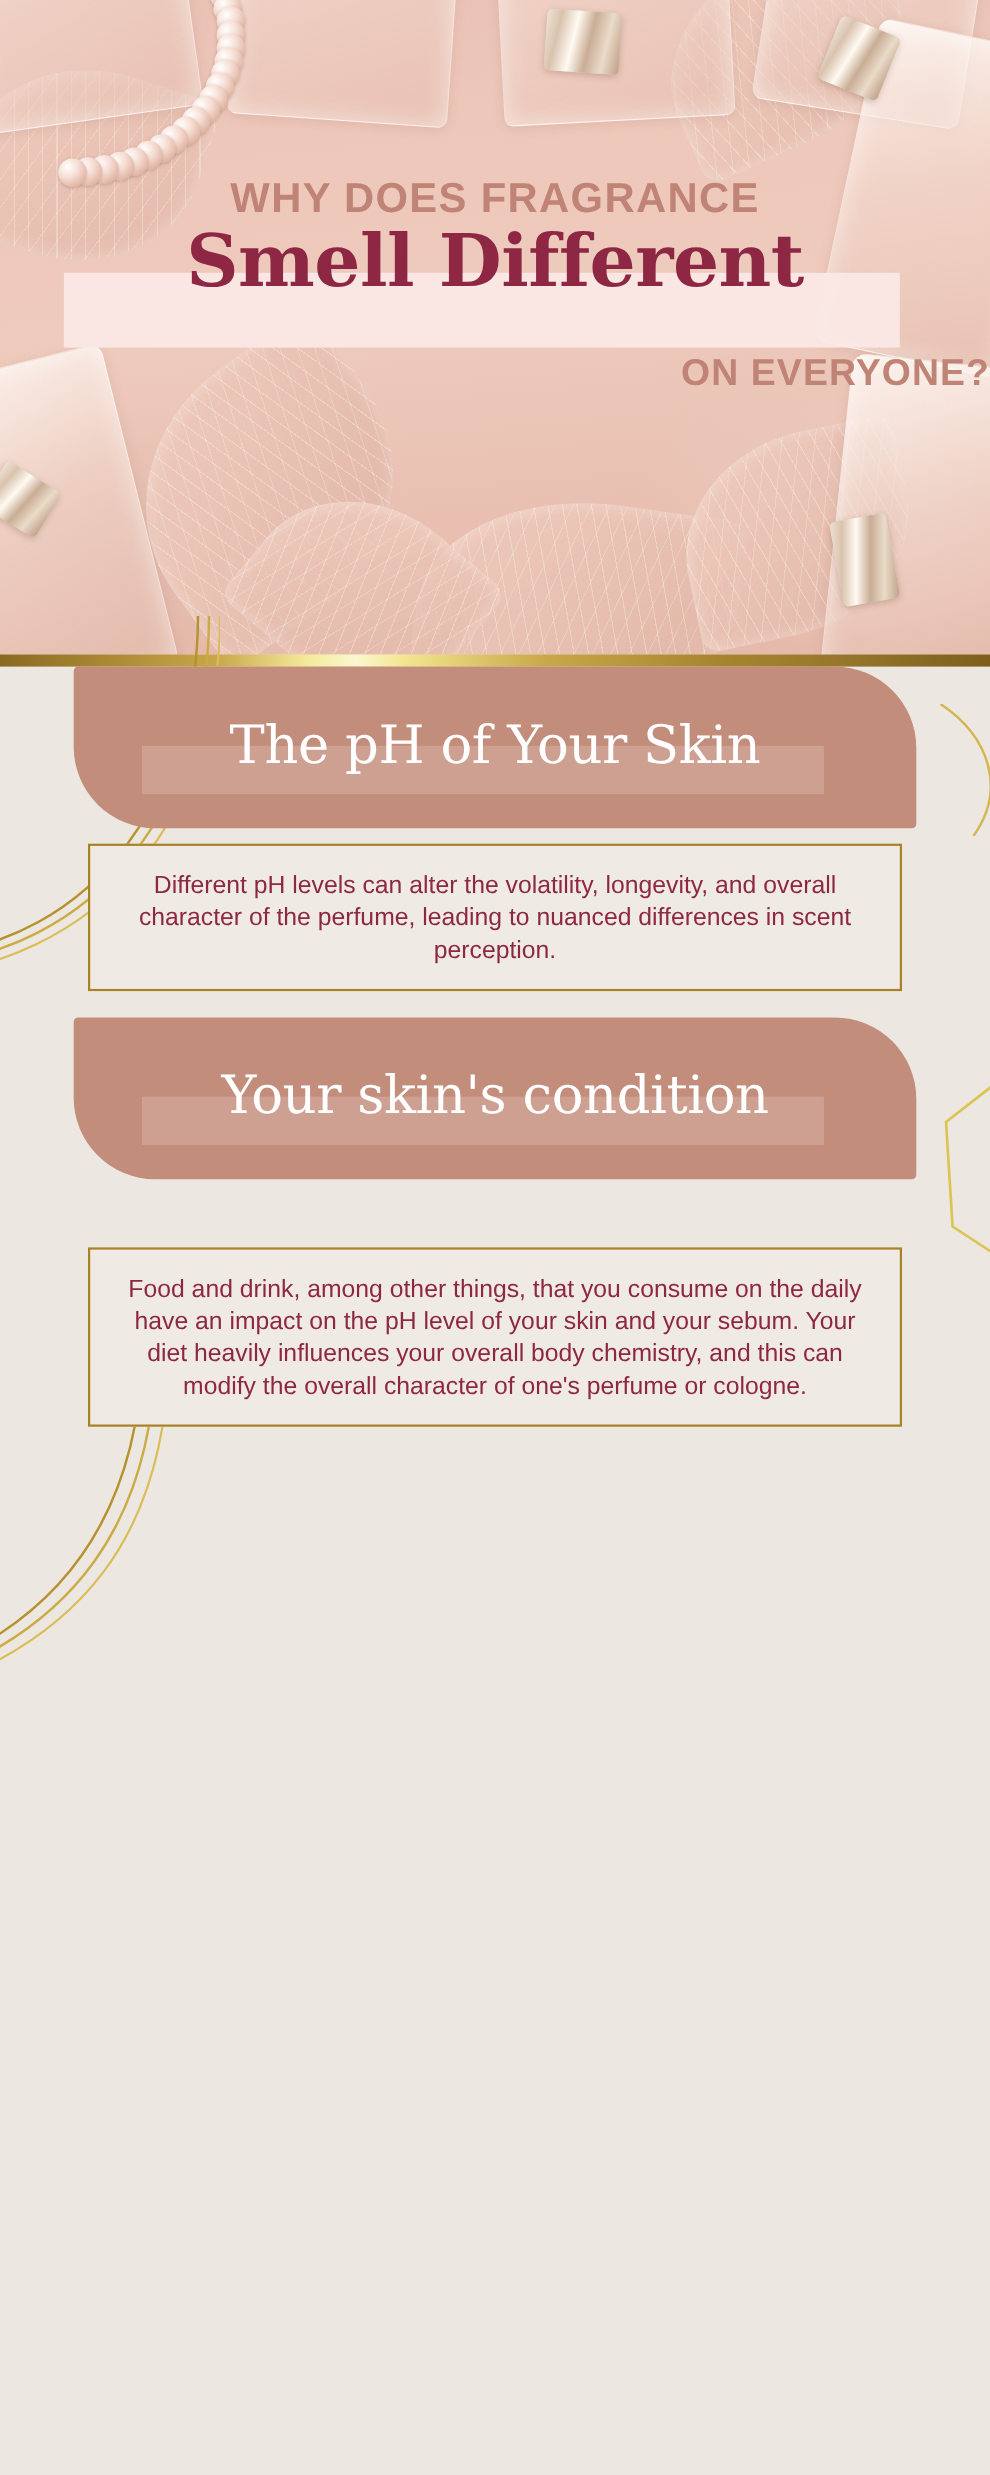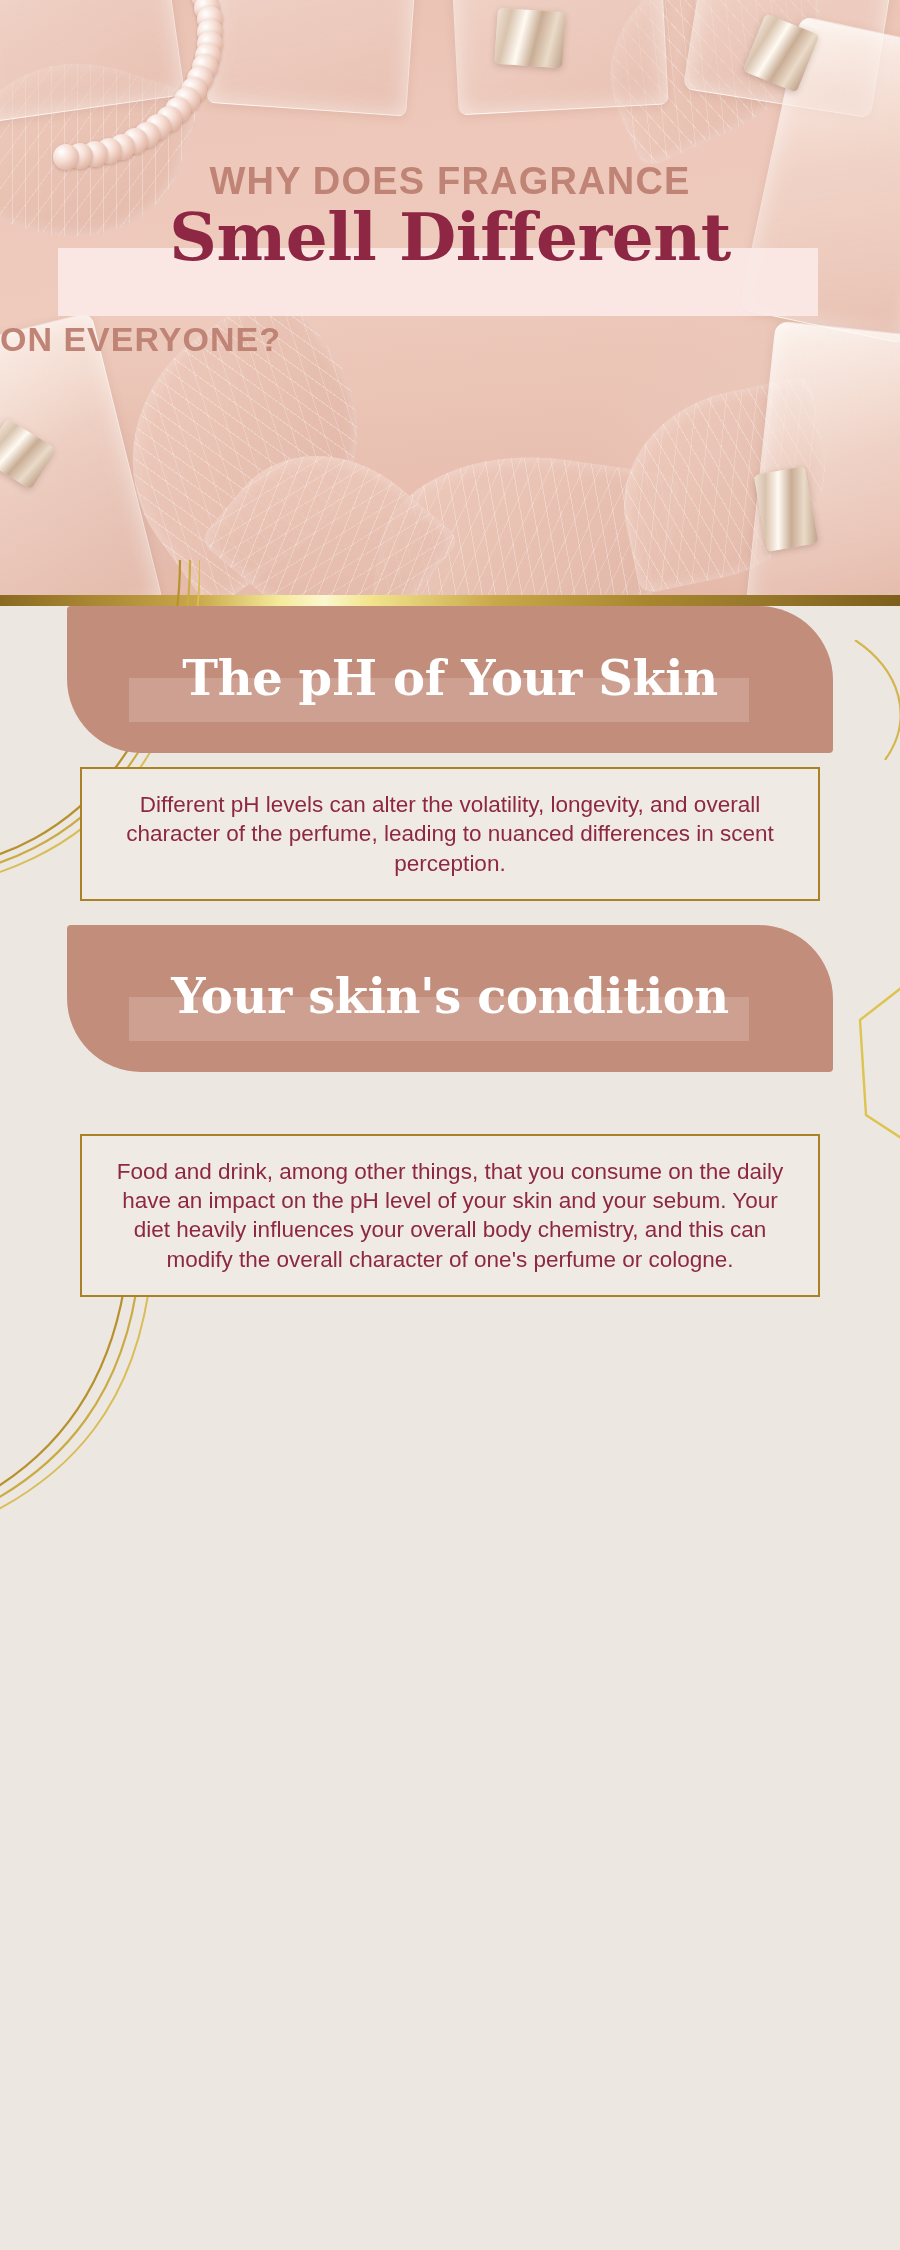"ON EVERYONE?" #subhead { text-align: left -> right }
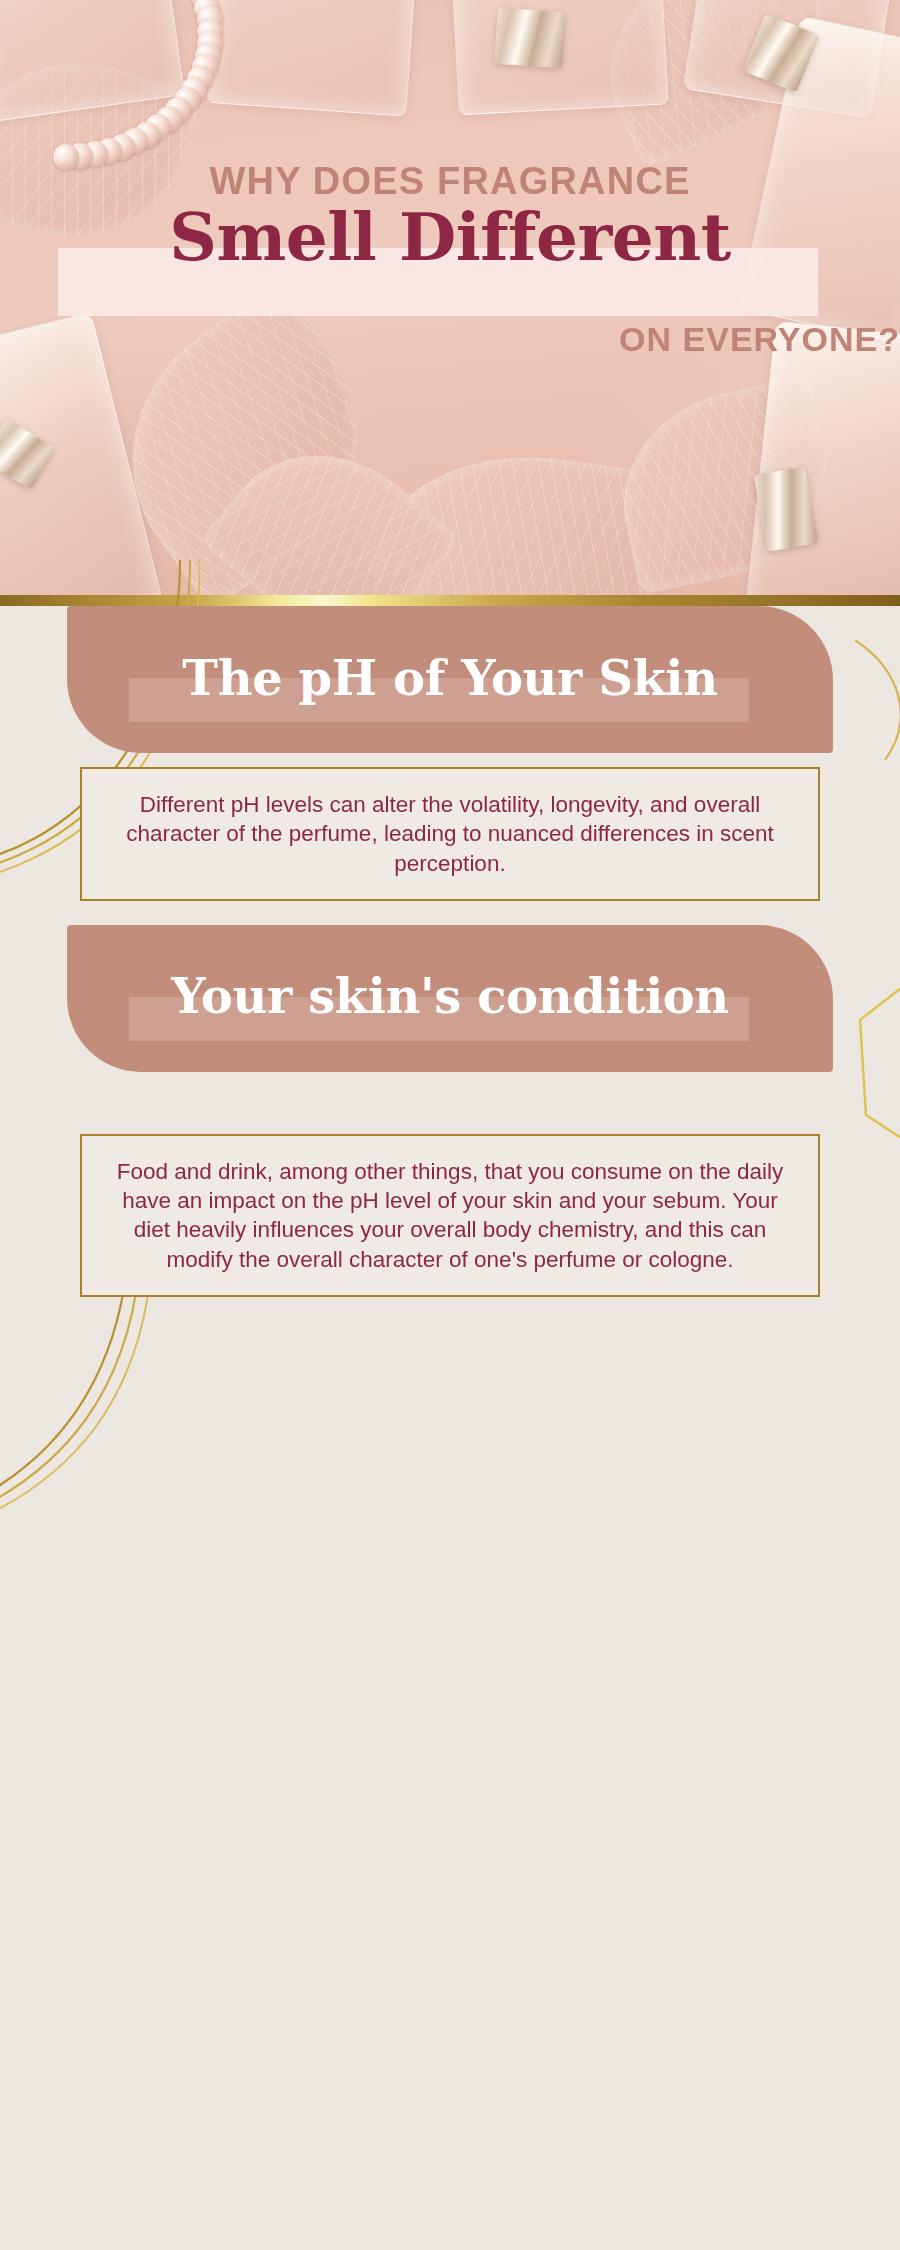"The pH of Your Skin" .card-head h2 { font-weight: bold -> normal }
